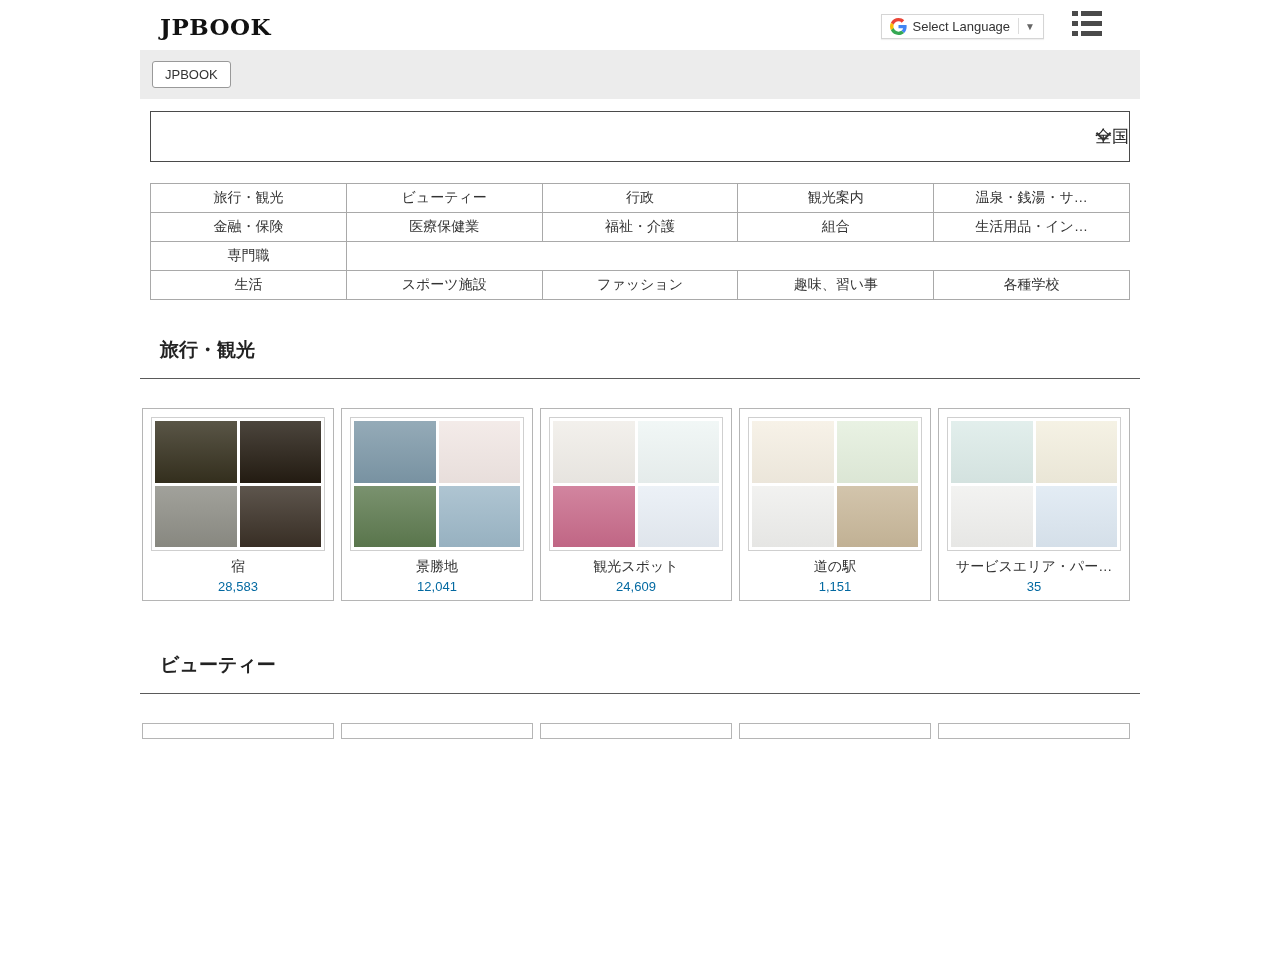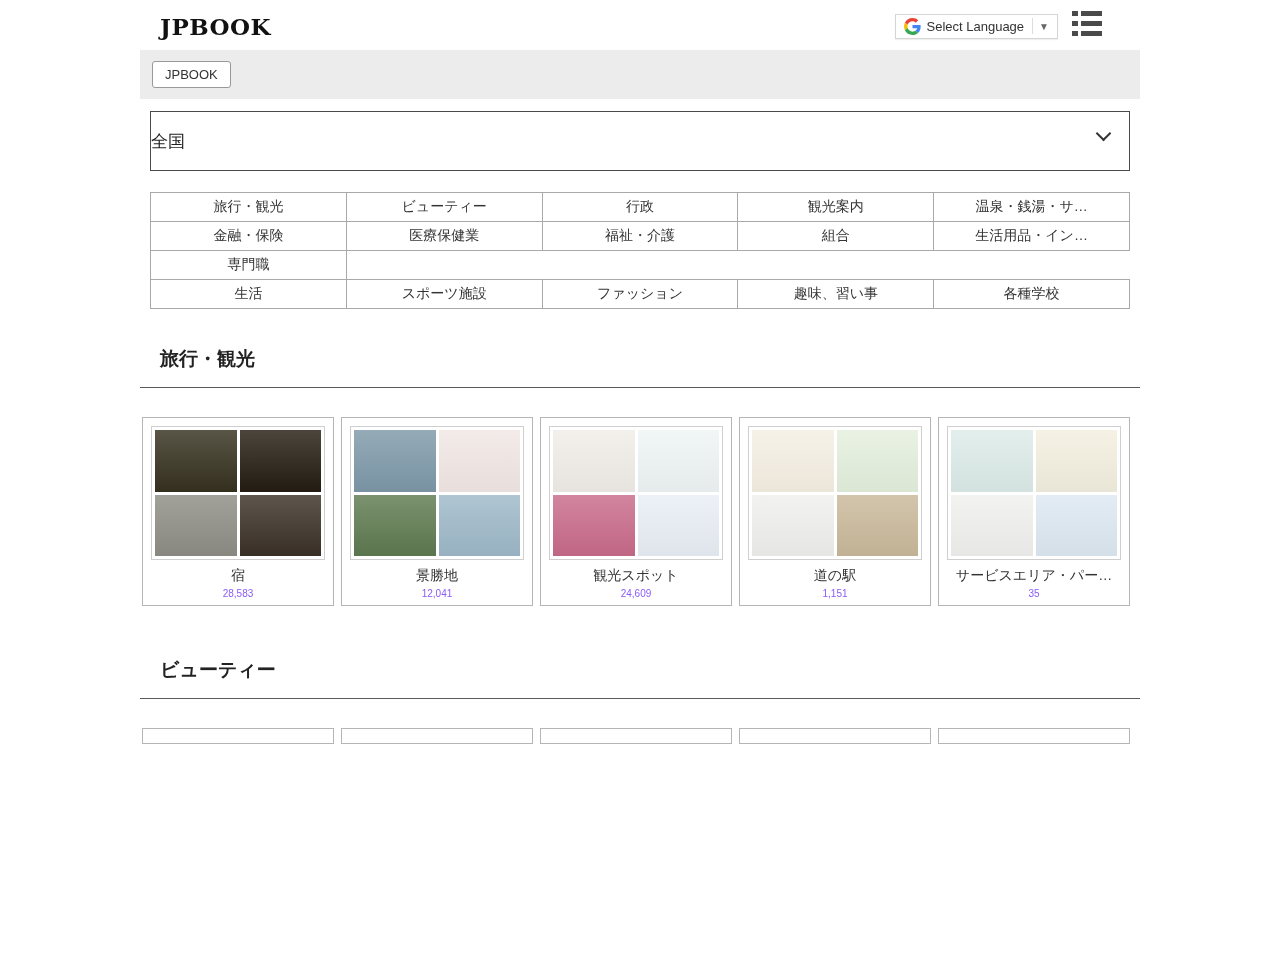"Select Language" .top-right { gap: 14px -> 28px }
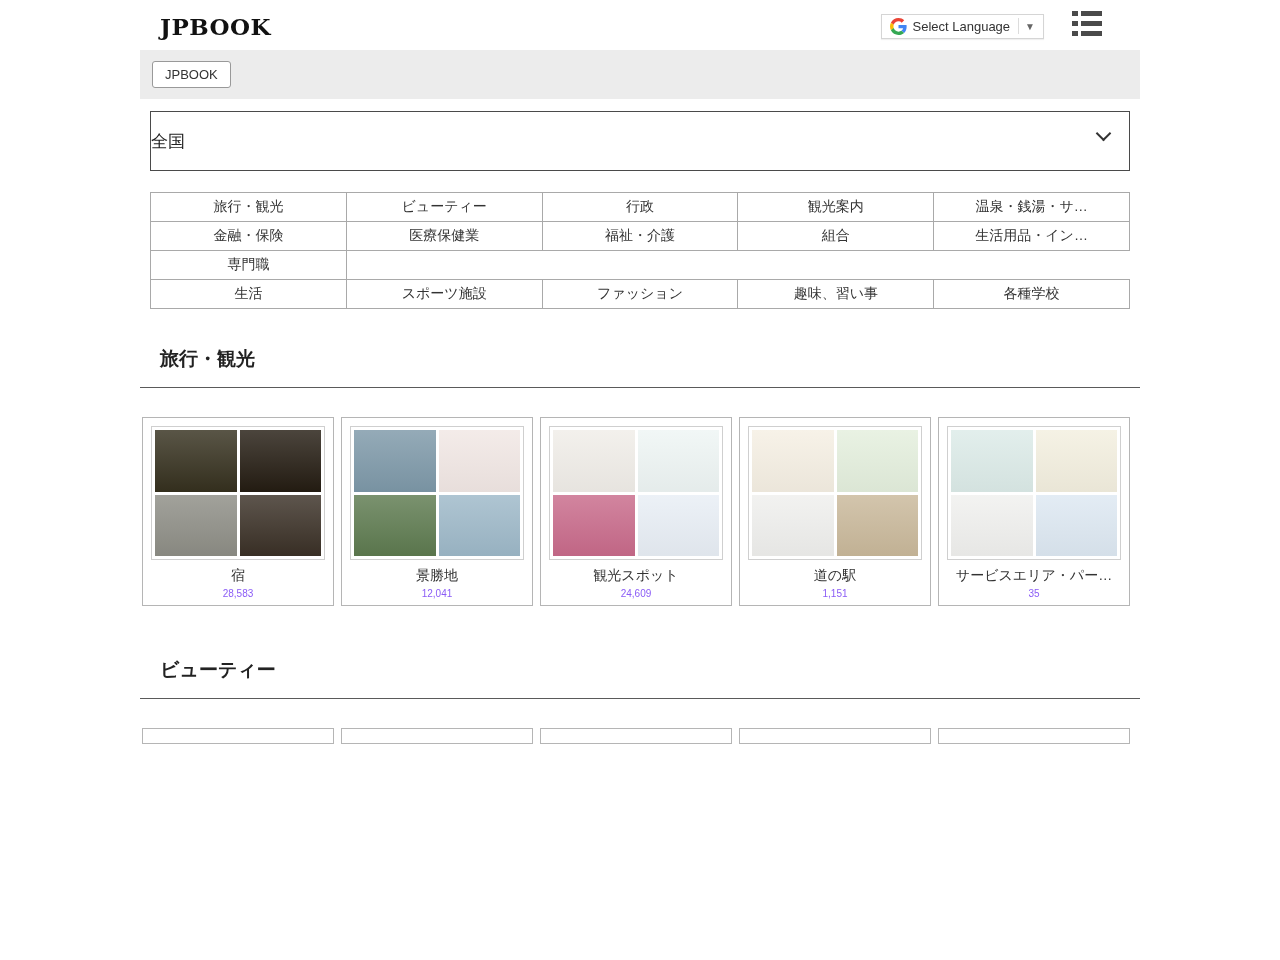"全国" .region-select { height: 60px -> 51px; justify-content: flex-start -> flex-end }
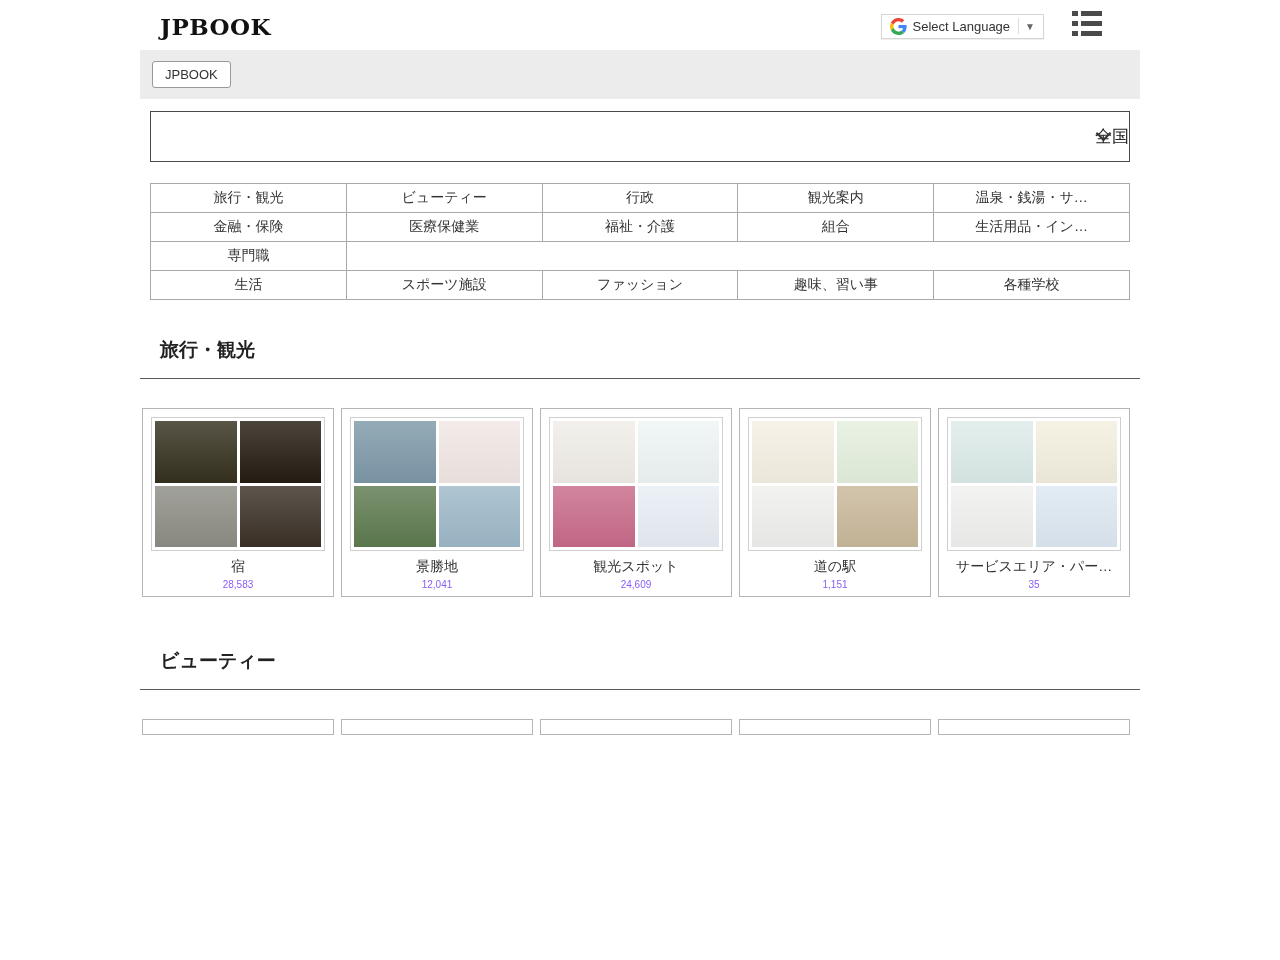"28,583" .card-count { color: #8b5cf6 -> #0369a1; font-size: 10px -> 13px }
